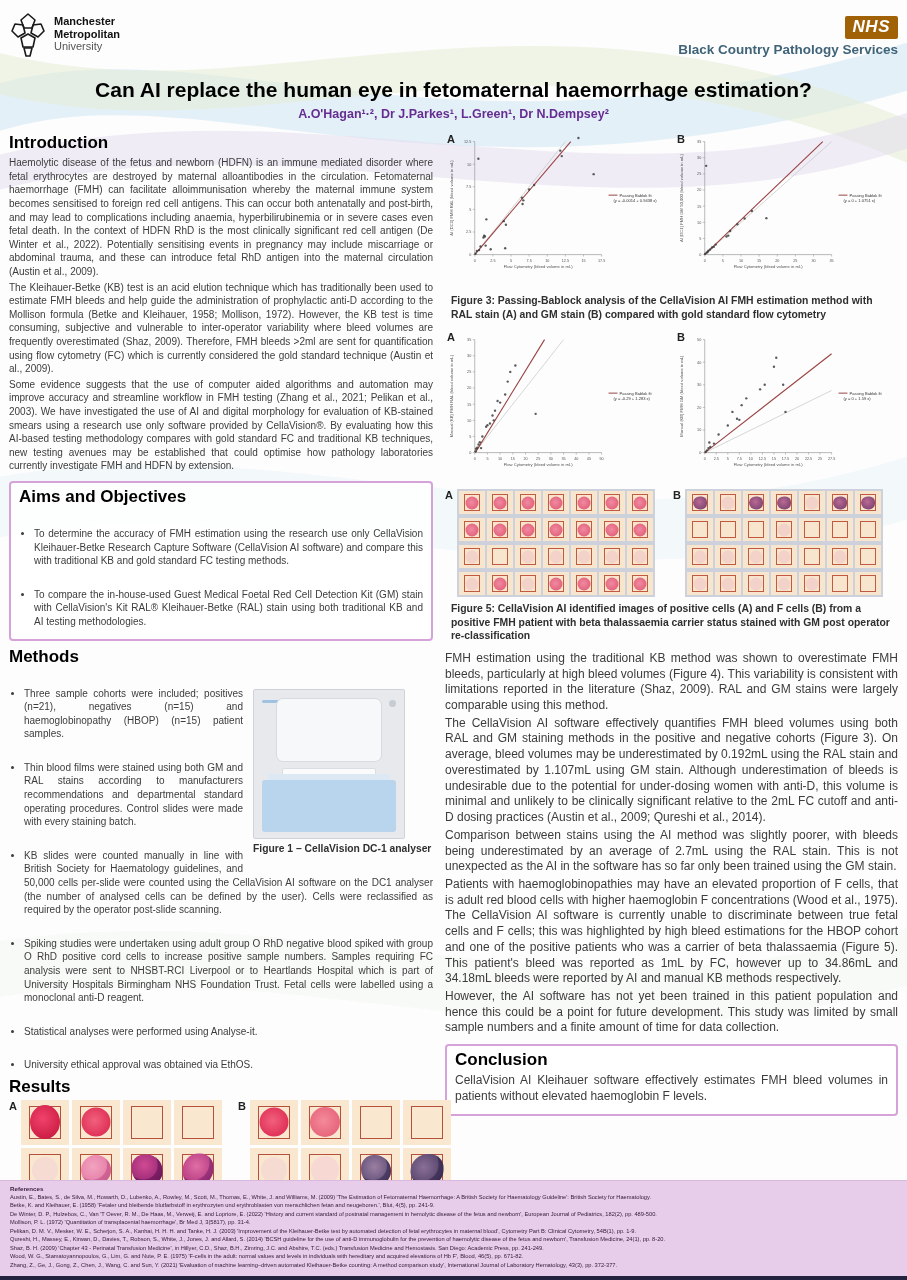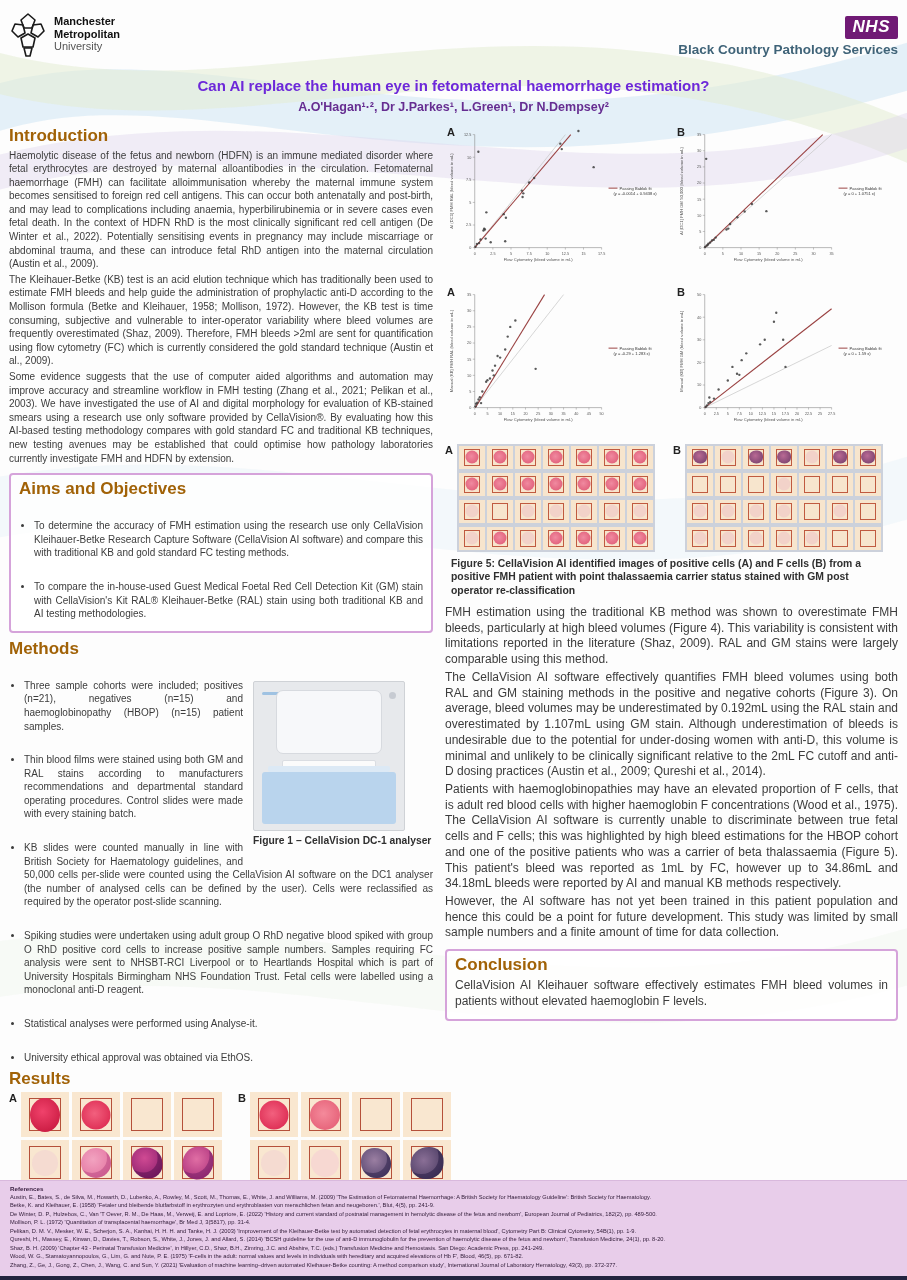"NHS" .nhs-box { background: #701a75 -> #a16207 }
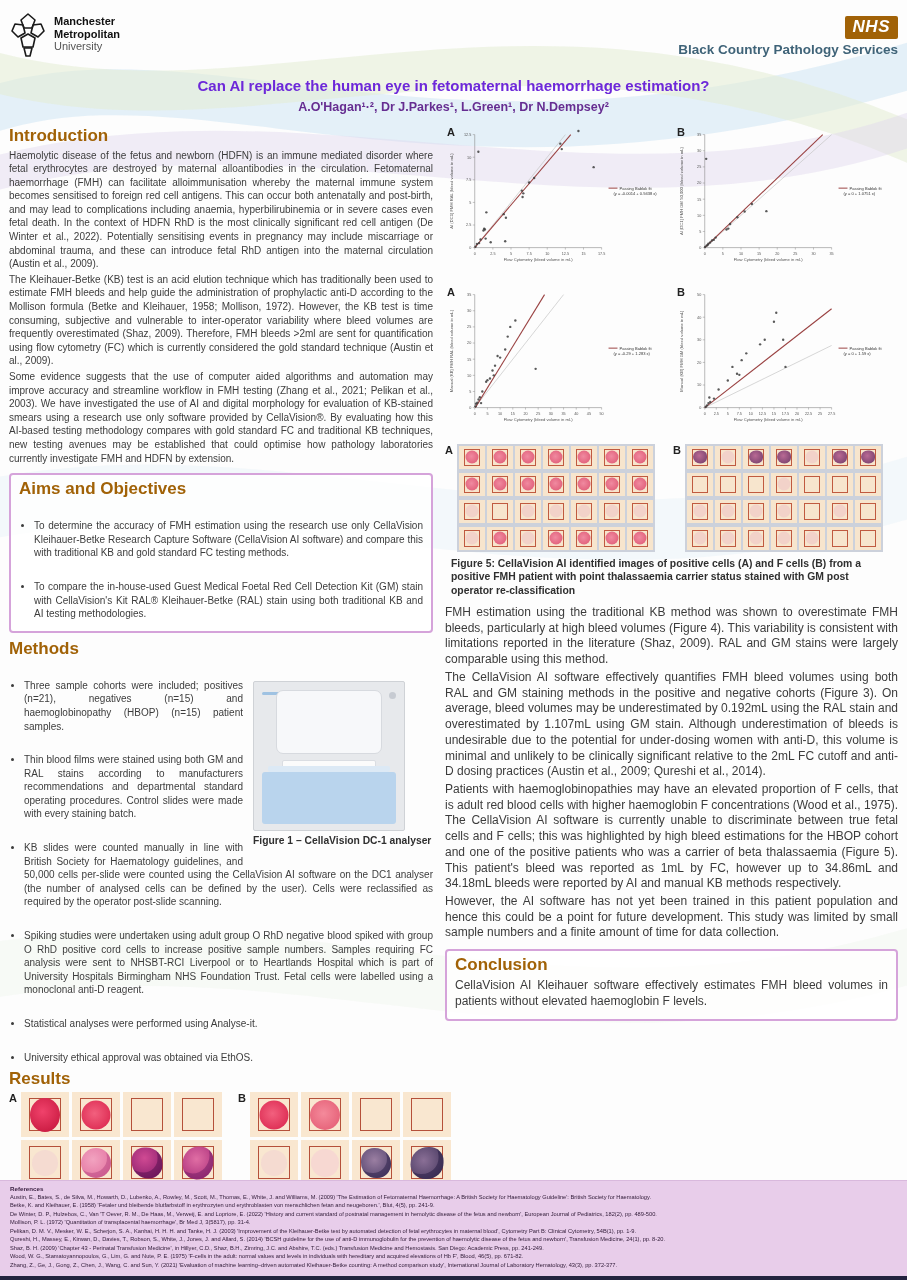"Can AI replace the human" .title { color: #6d28d9 -> #000000; font-size: 15px -> 21px }
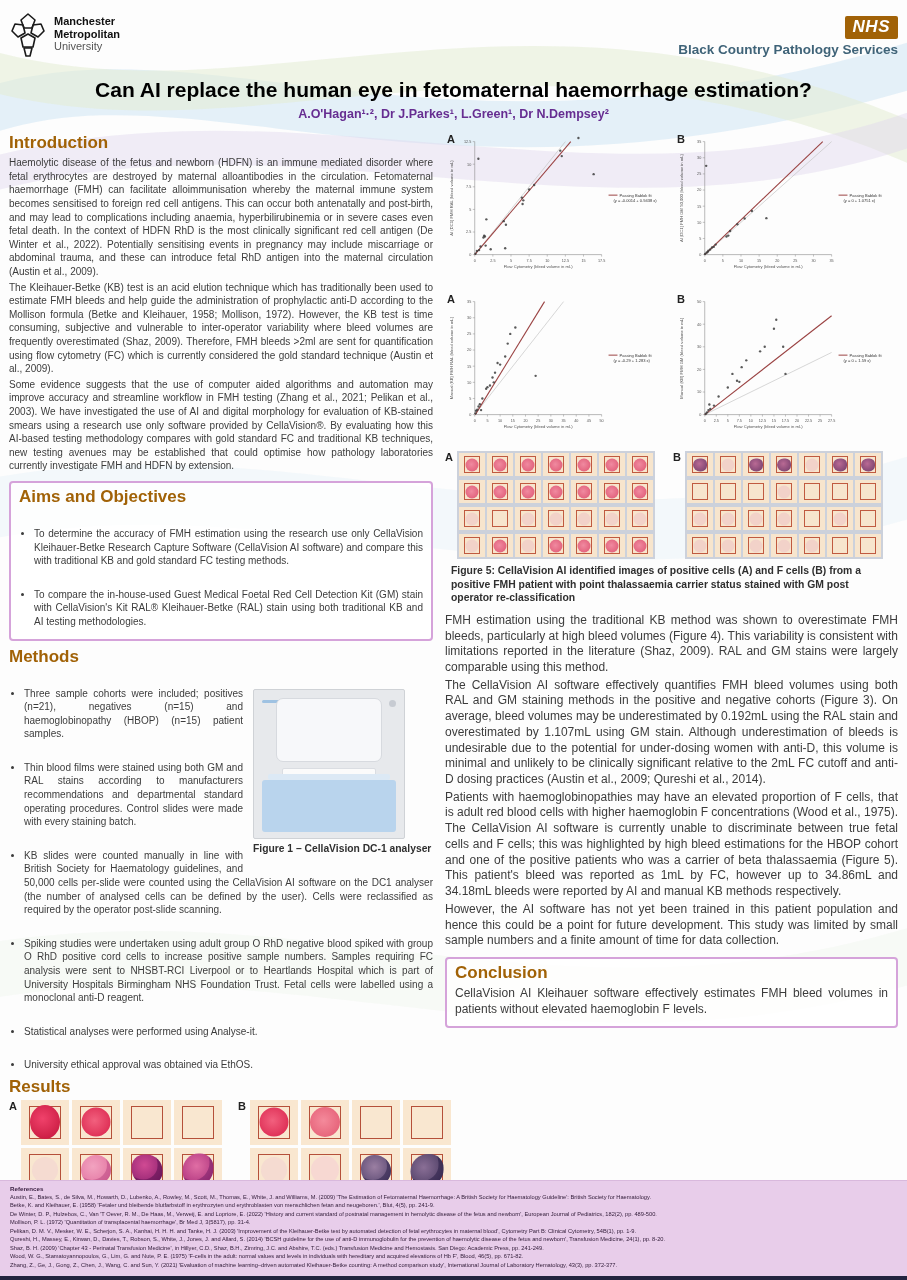"Introduction" h2.section { color: #a16207 -> #000000 }
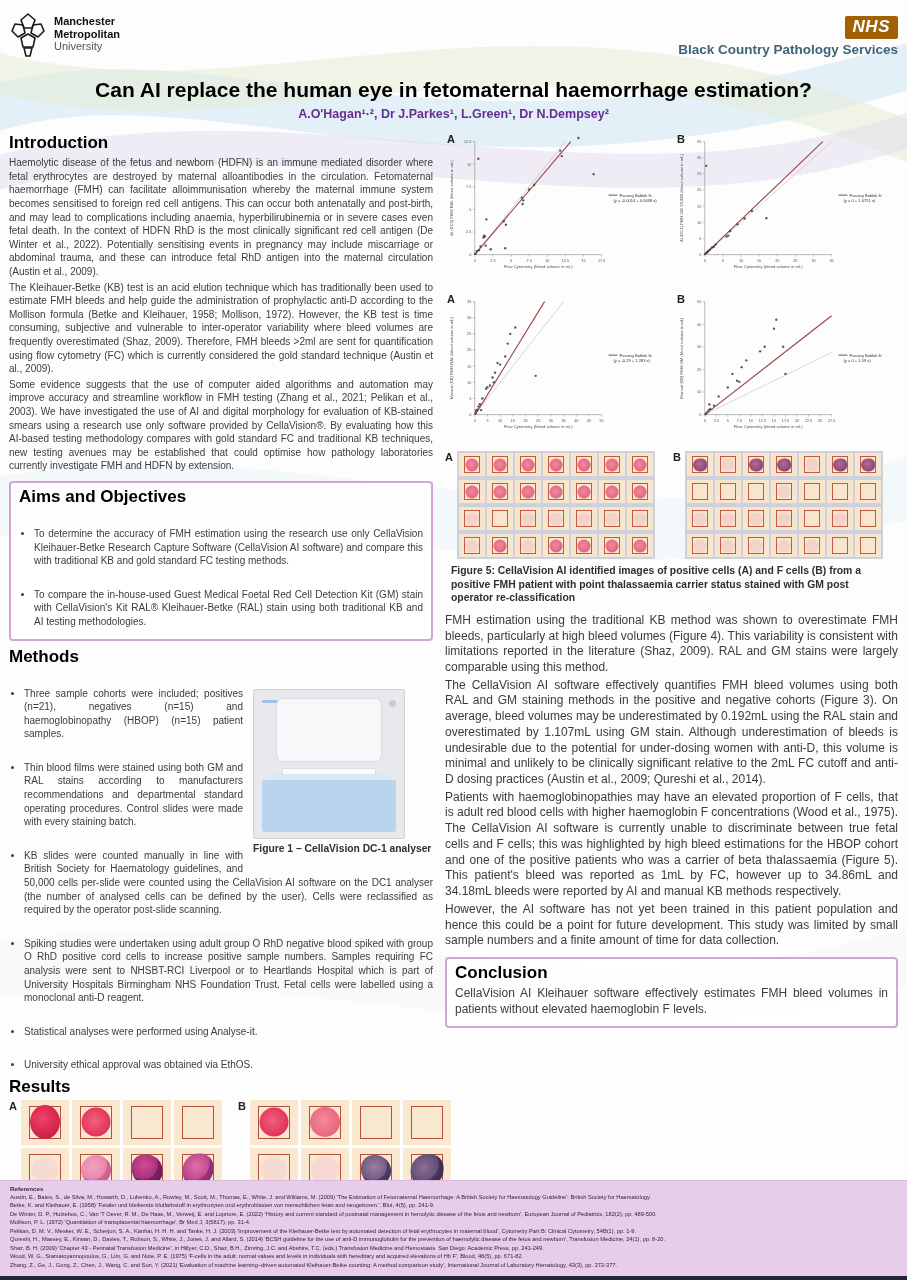"Figure 3: Passing-Bablock analysis of" div.caption { html: none -> <div>Figure 3: Passing-Bablock analysis of the CellaVision AI FMH estimation method with RAL stain (A) and GM stain (B) compared with gold standard flow cytometry</div> }
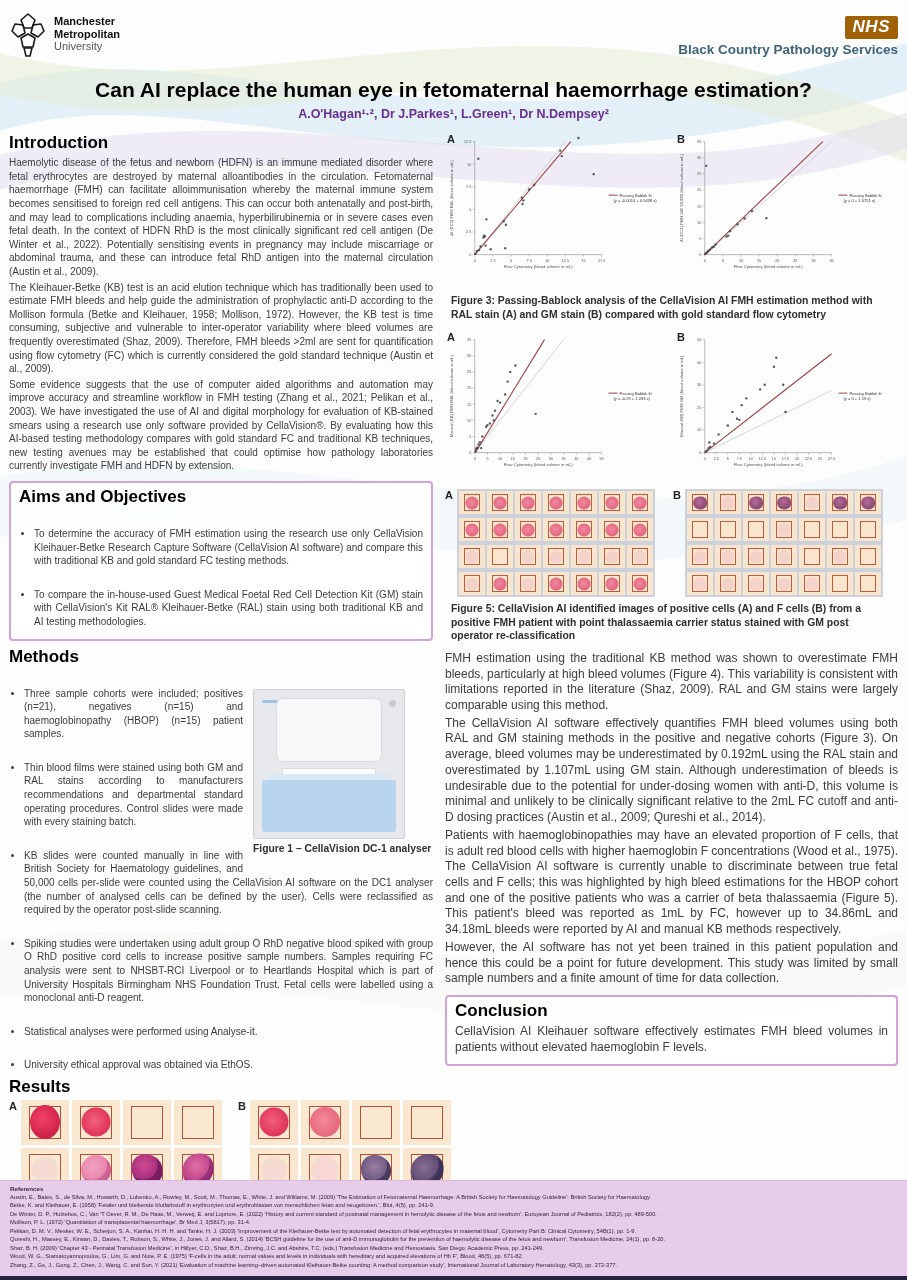"Figure 5: CellaVision AI identified" div.caption { text: point -> beta }
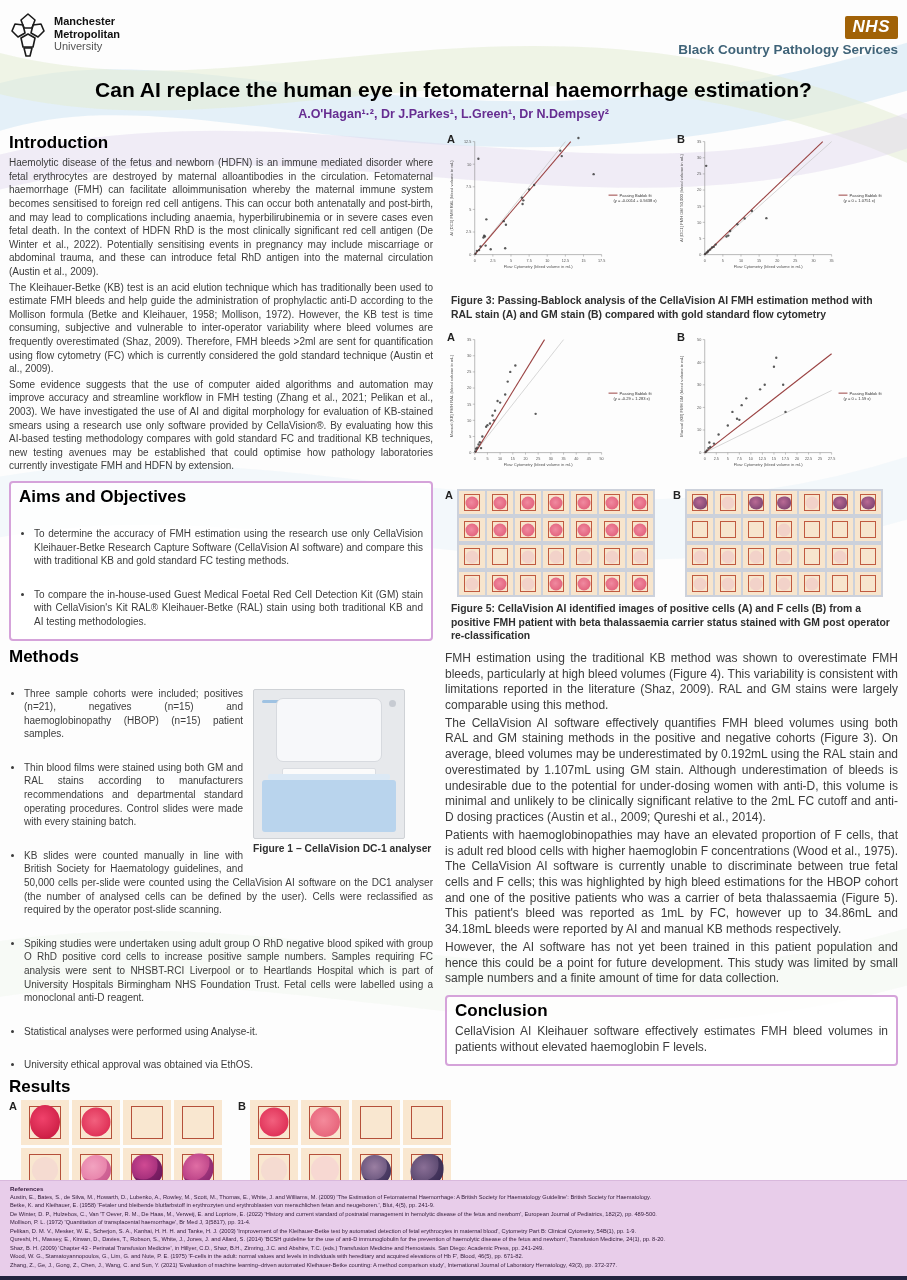"Comparison between stains using the" p.body { html: none -> <p>Comparison between stains using the AI method was slightly poorer, with bleeds being underestimated by an average of 2.7mL using the RAL stain. This is not unexpected as the AI in the software has so far only been trained using the GM stain.</p> }
